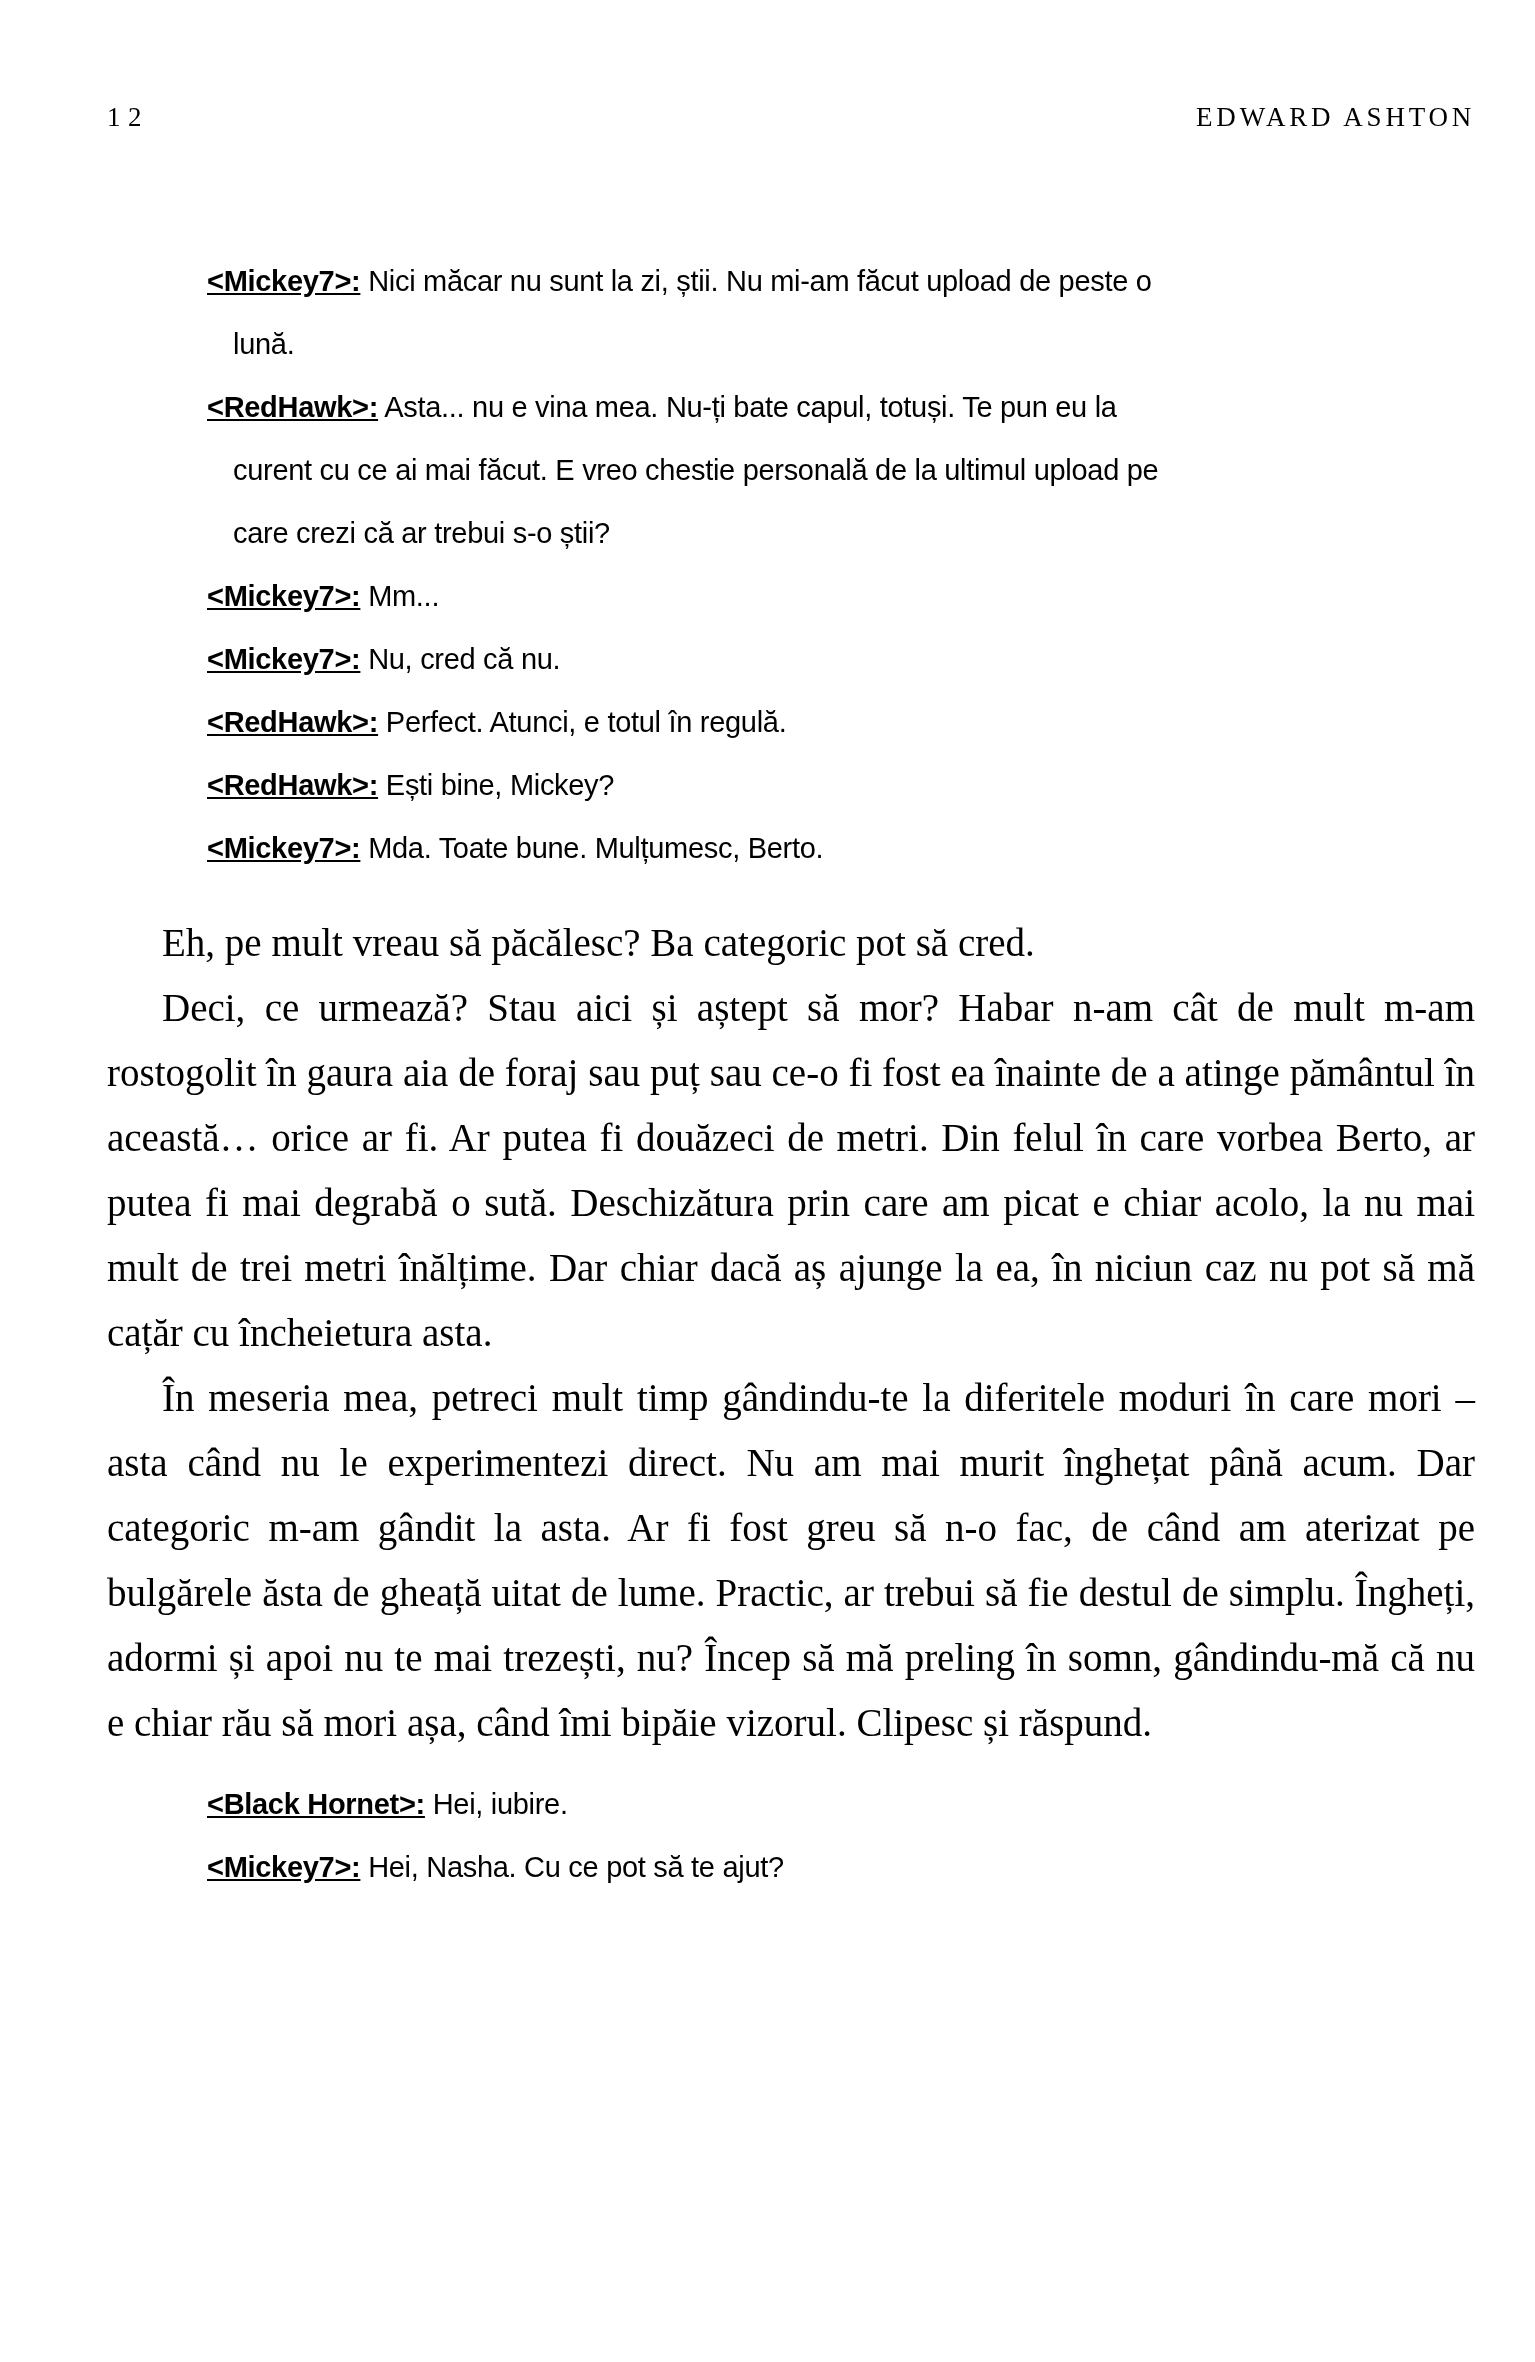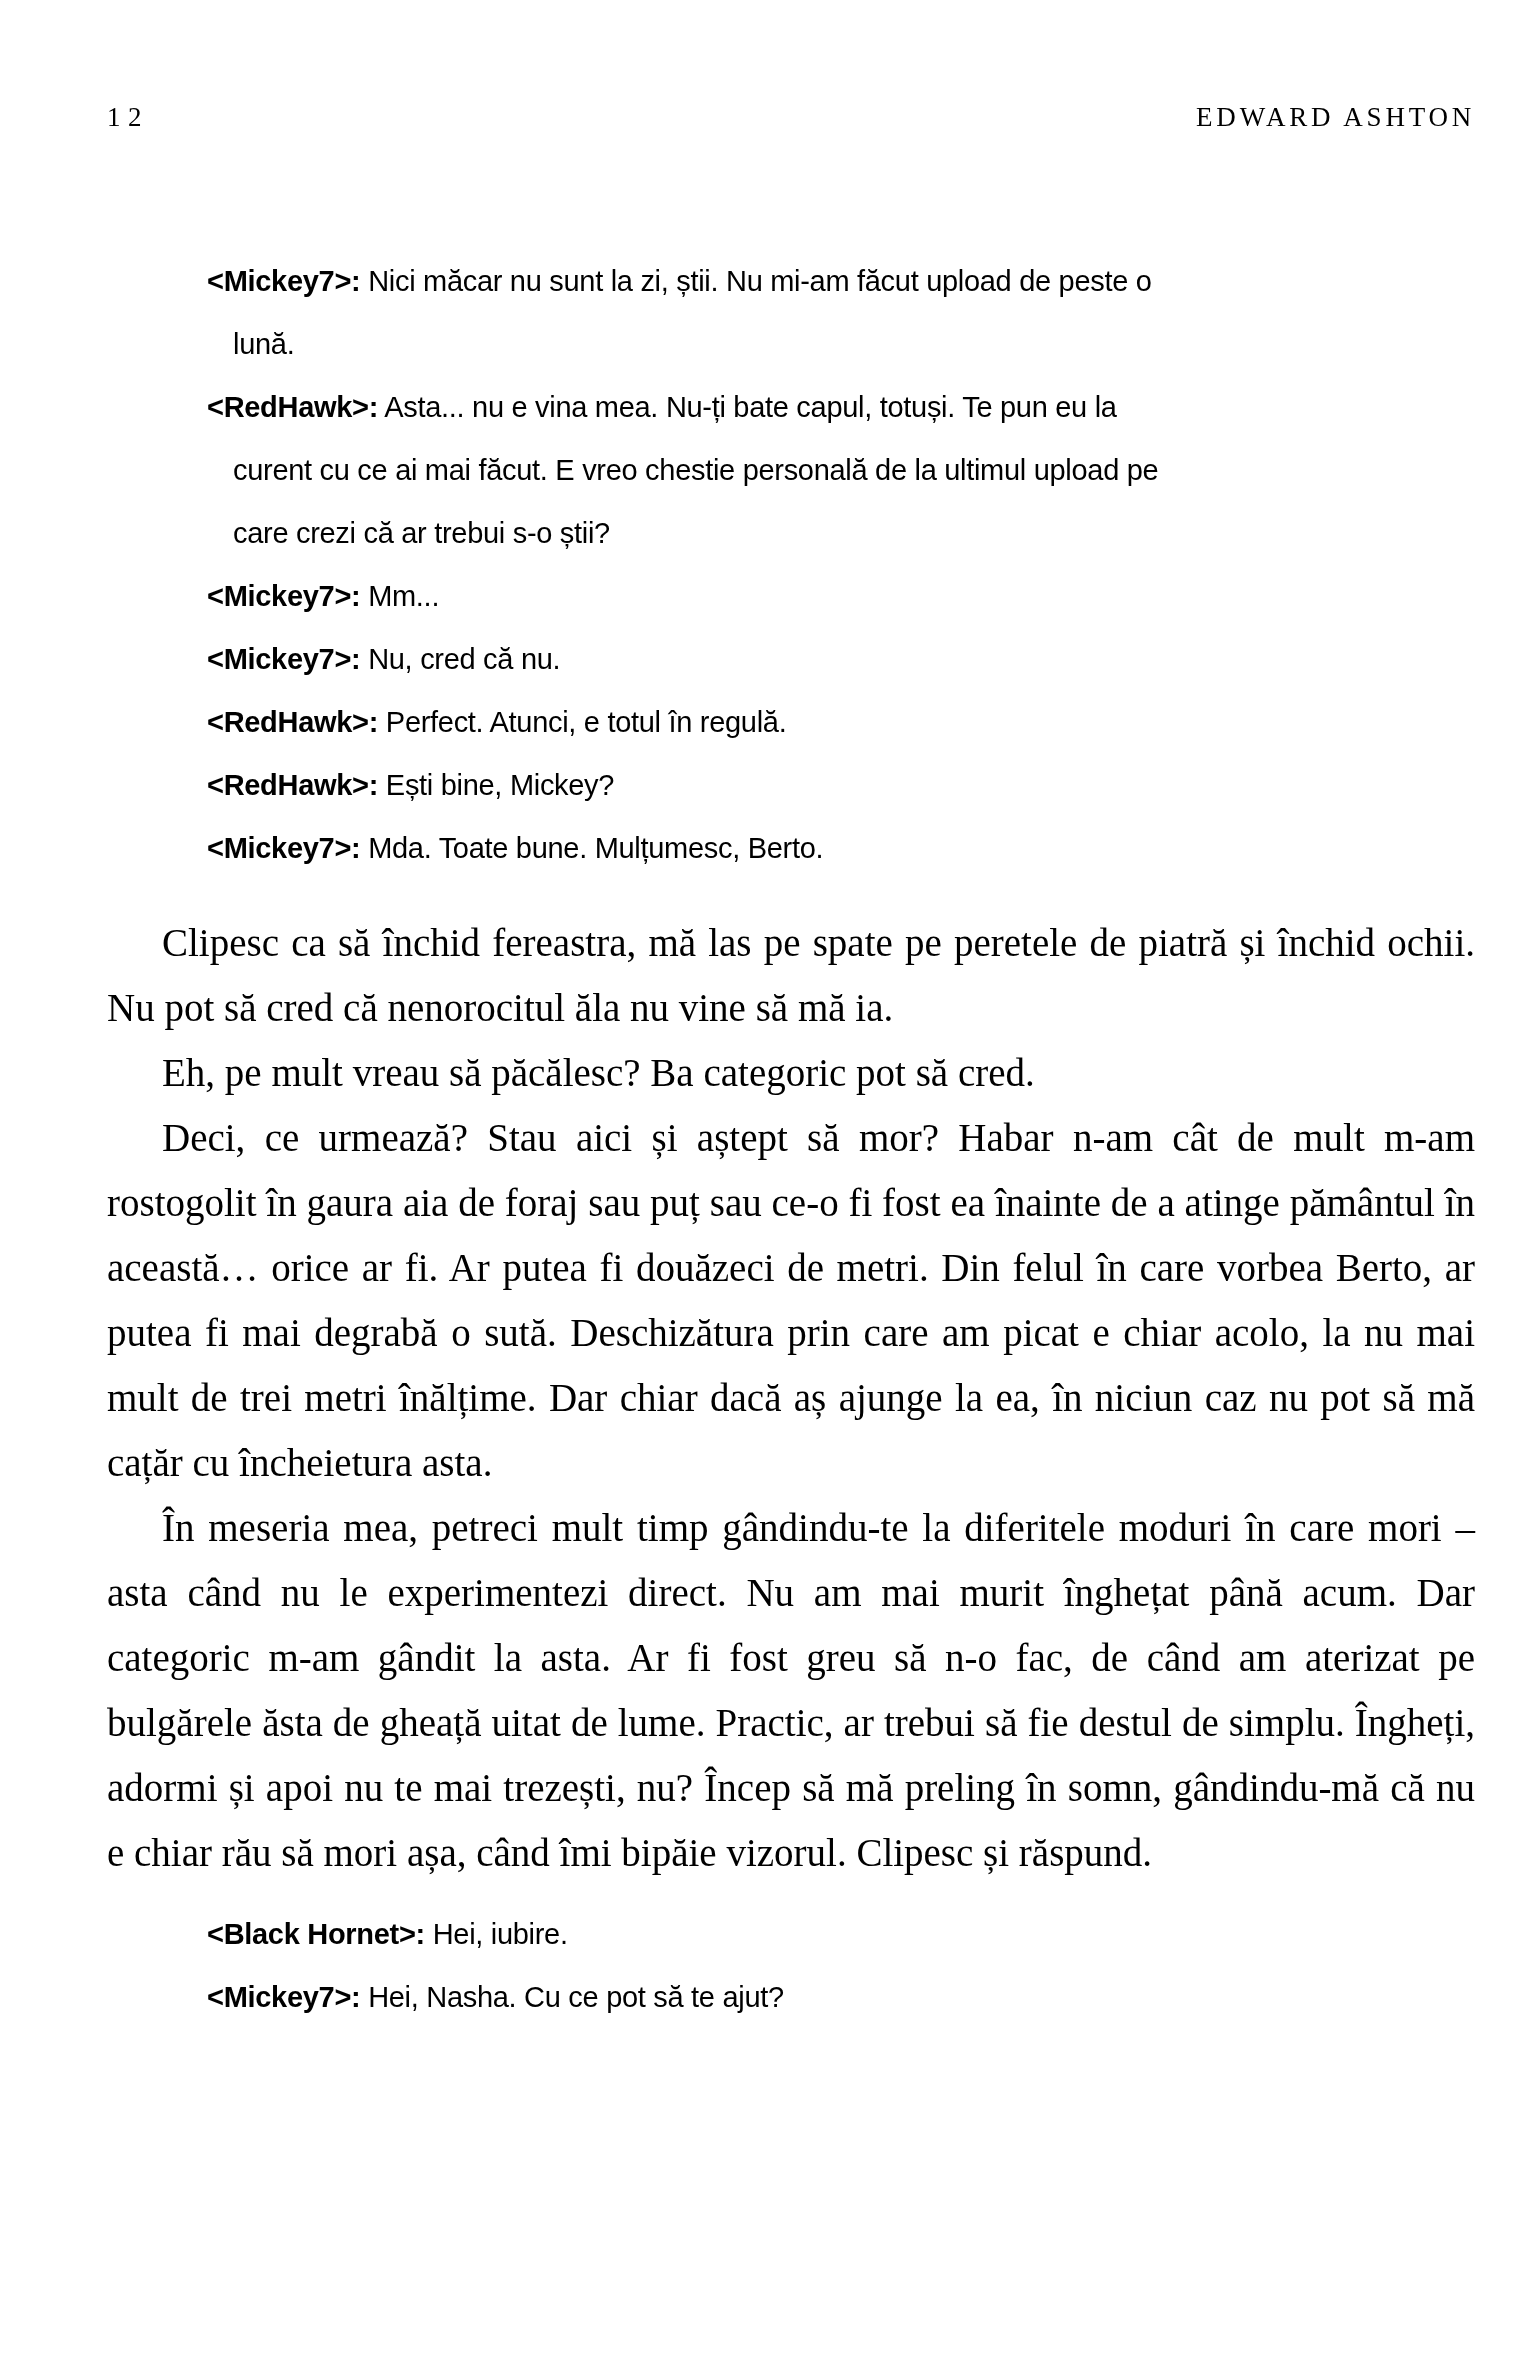"<Mickey7>:" .chat-tag { text-decoration: none -> underline }
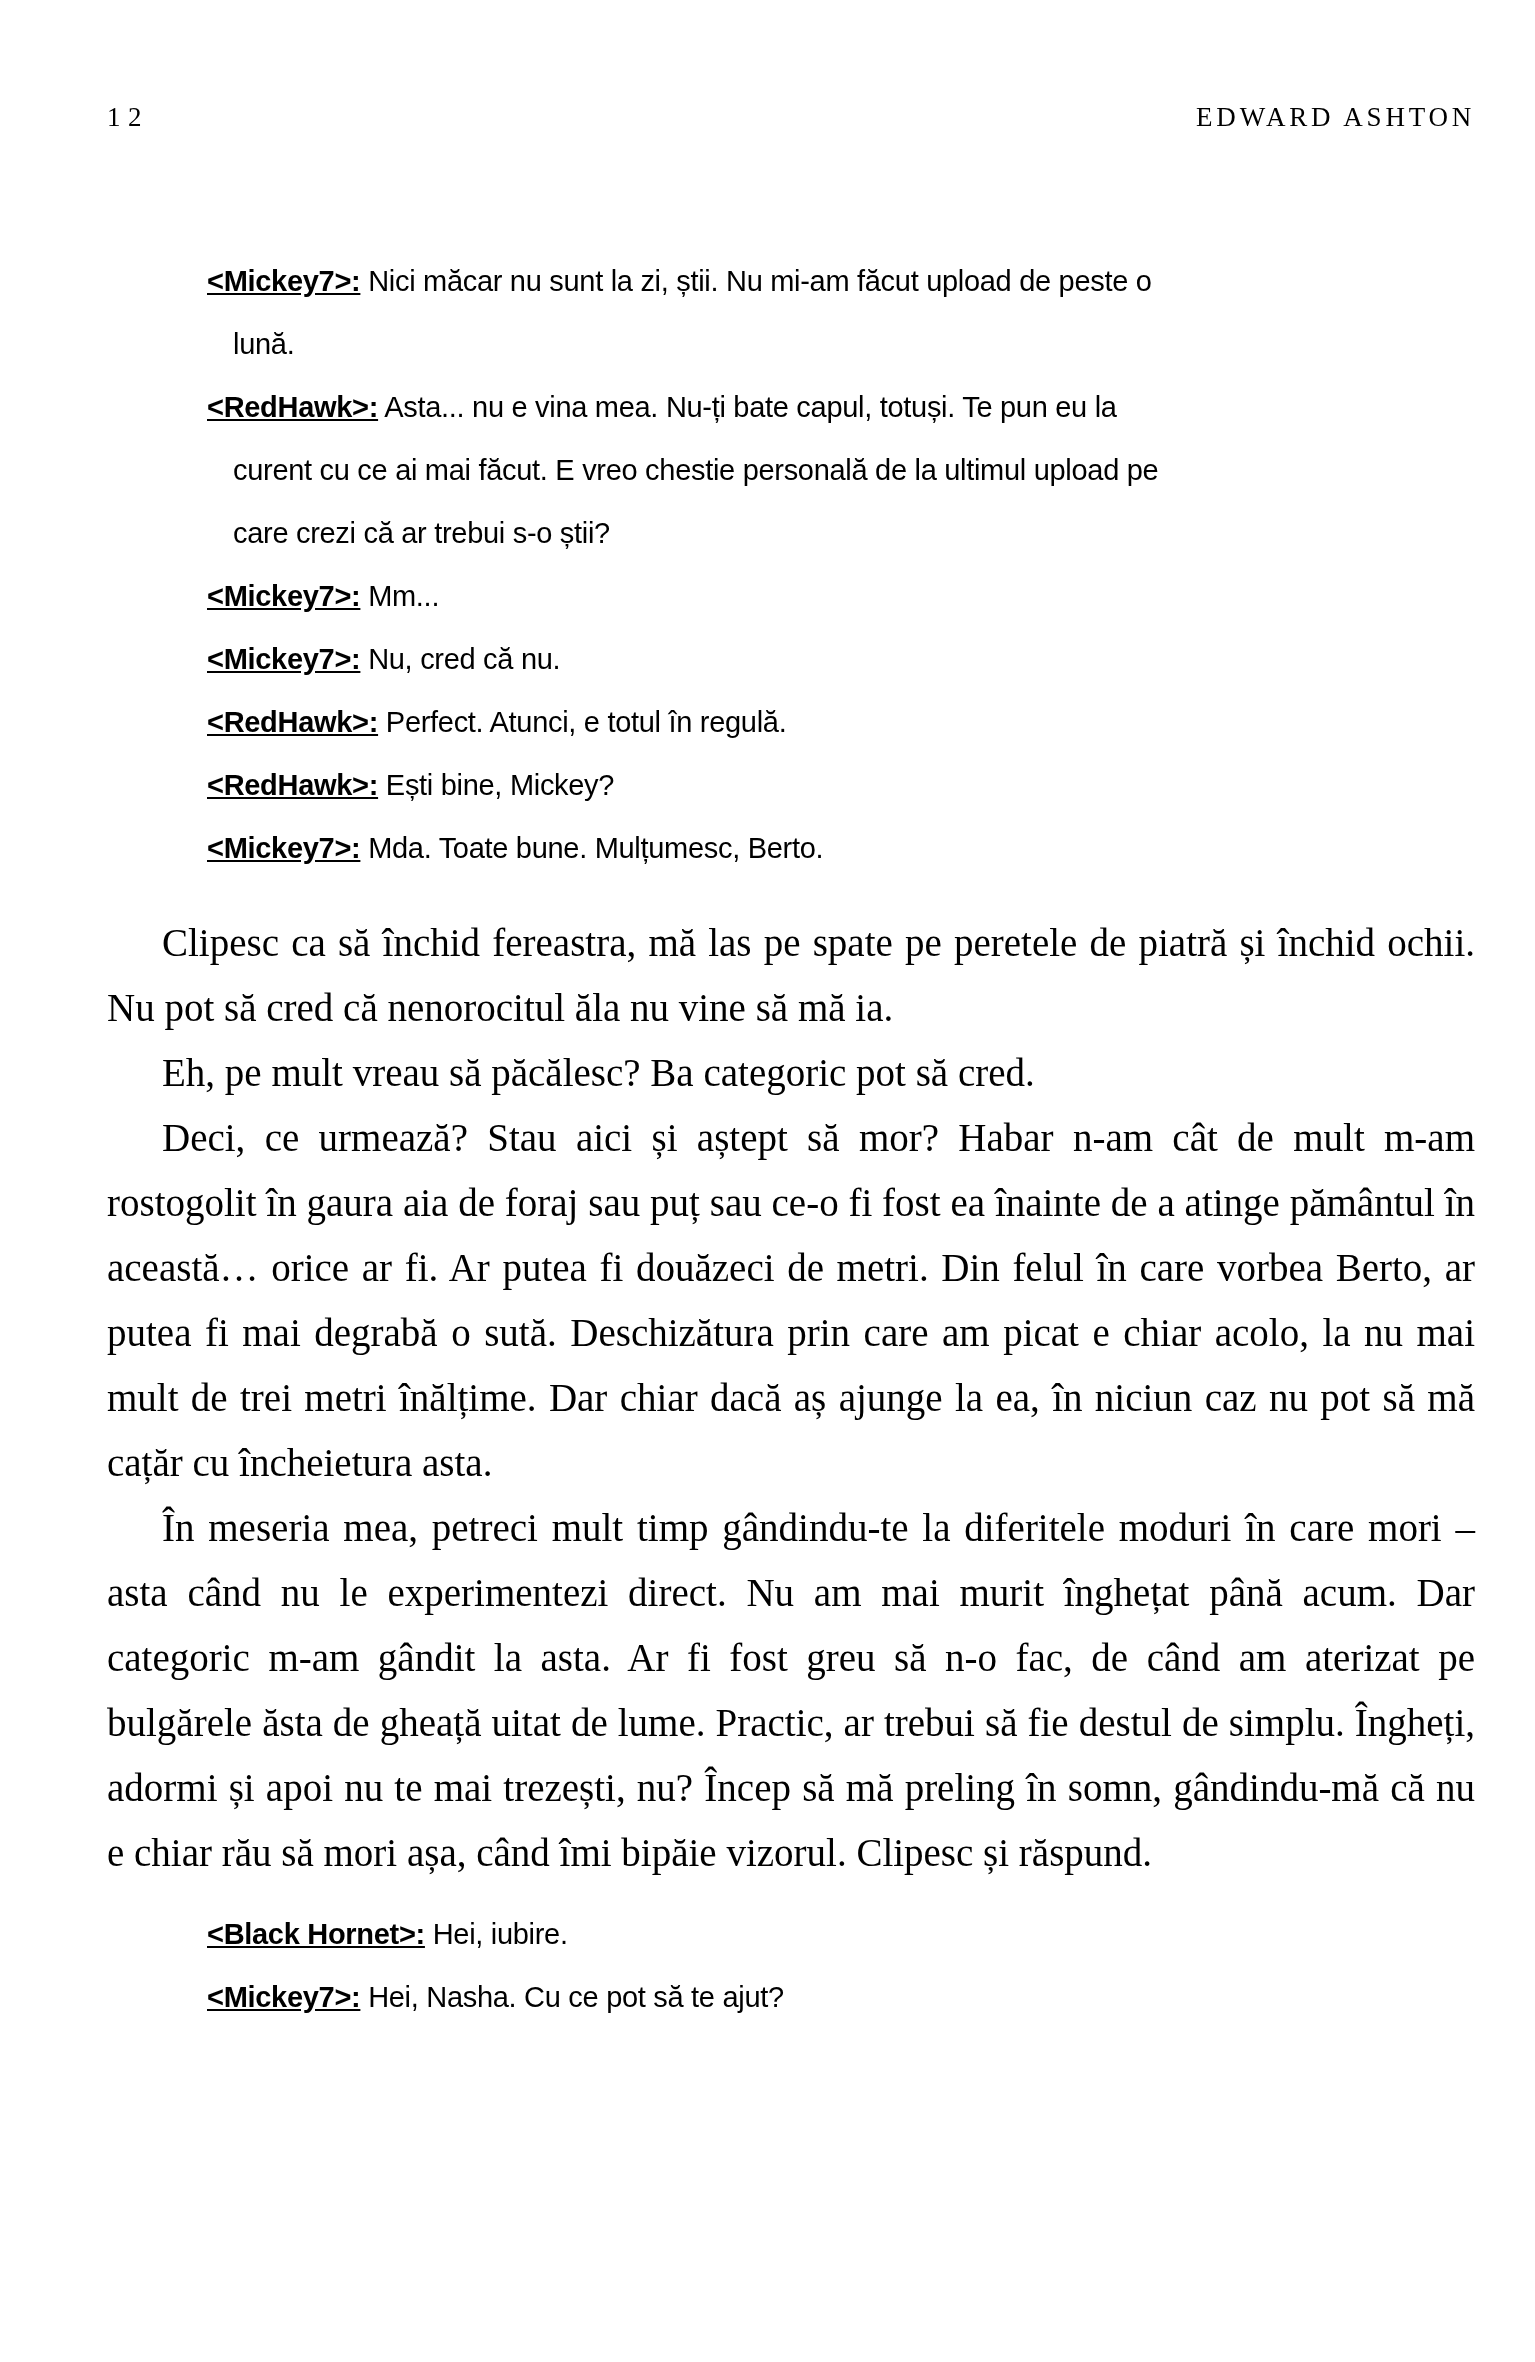"Clipesc ca să închid fereastra," p.body-paragraph { html: <p>Clipesc ca să închid fereastra, mă las pe spate pe peretele de piatră și închid ochii. Nu pot să cred că nenorocitul ăla nu vine să mă ia.</p> -> none }
